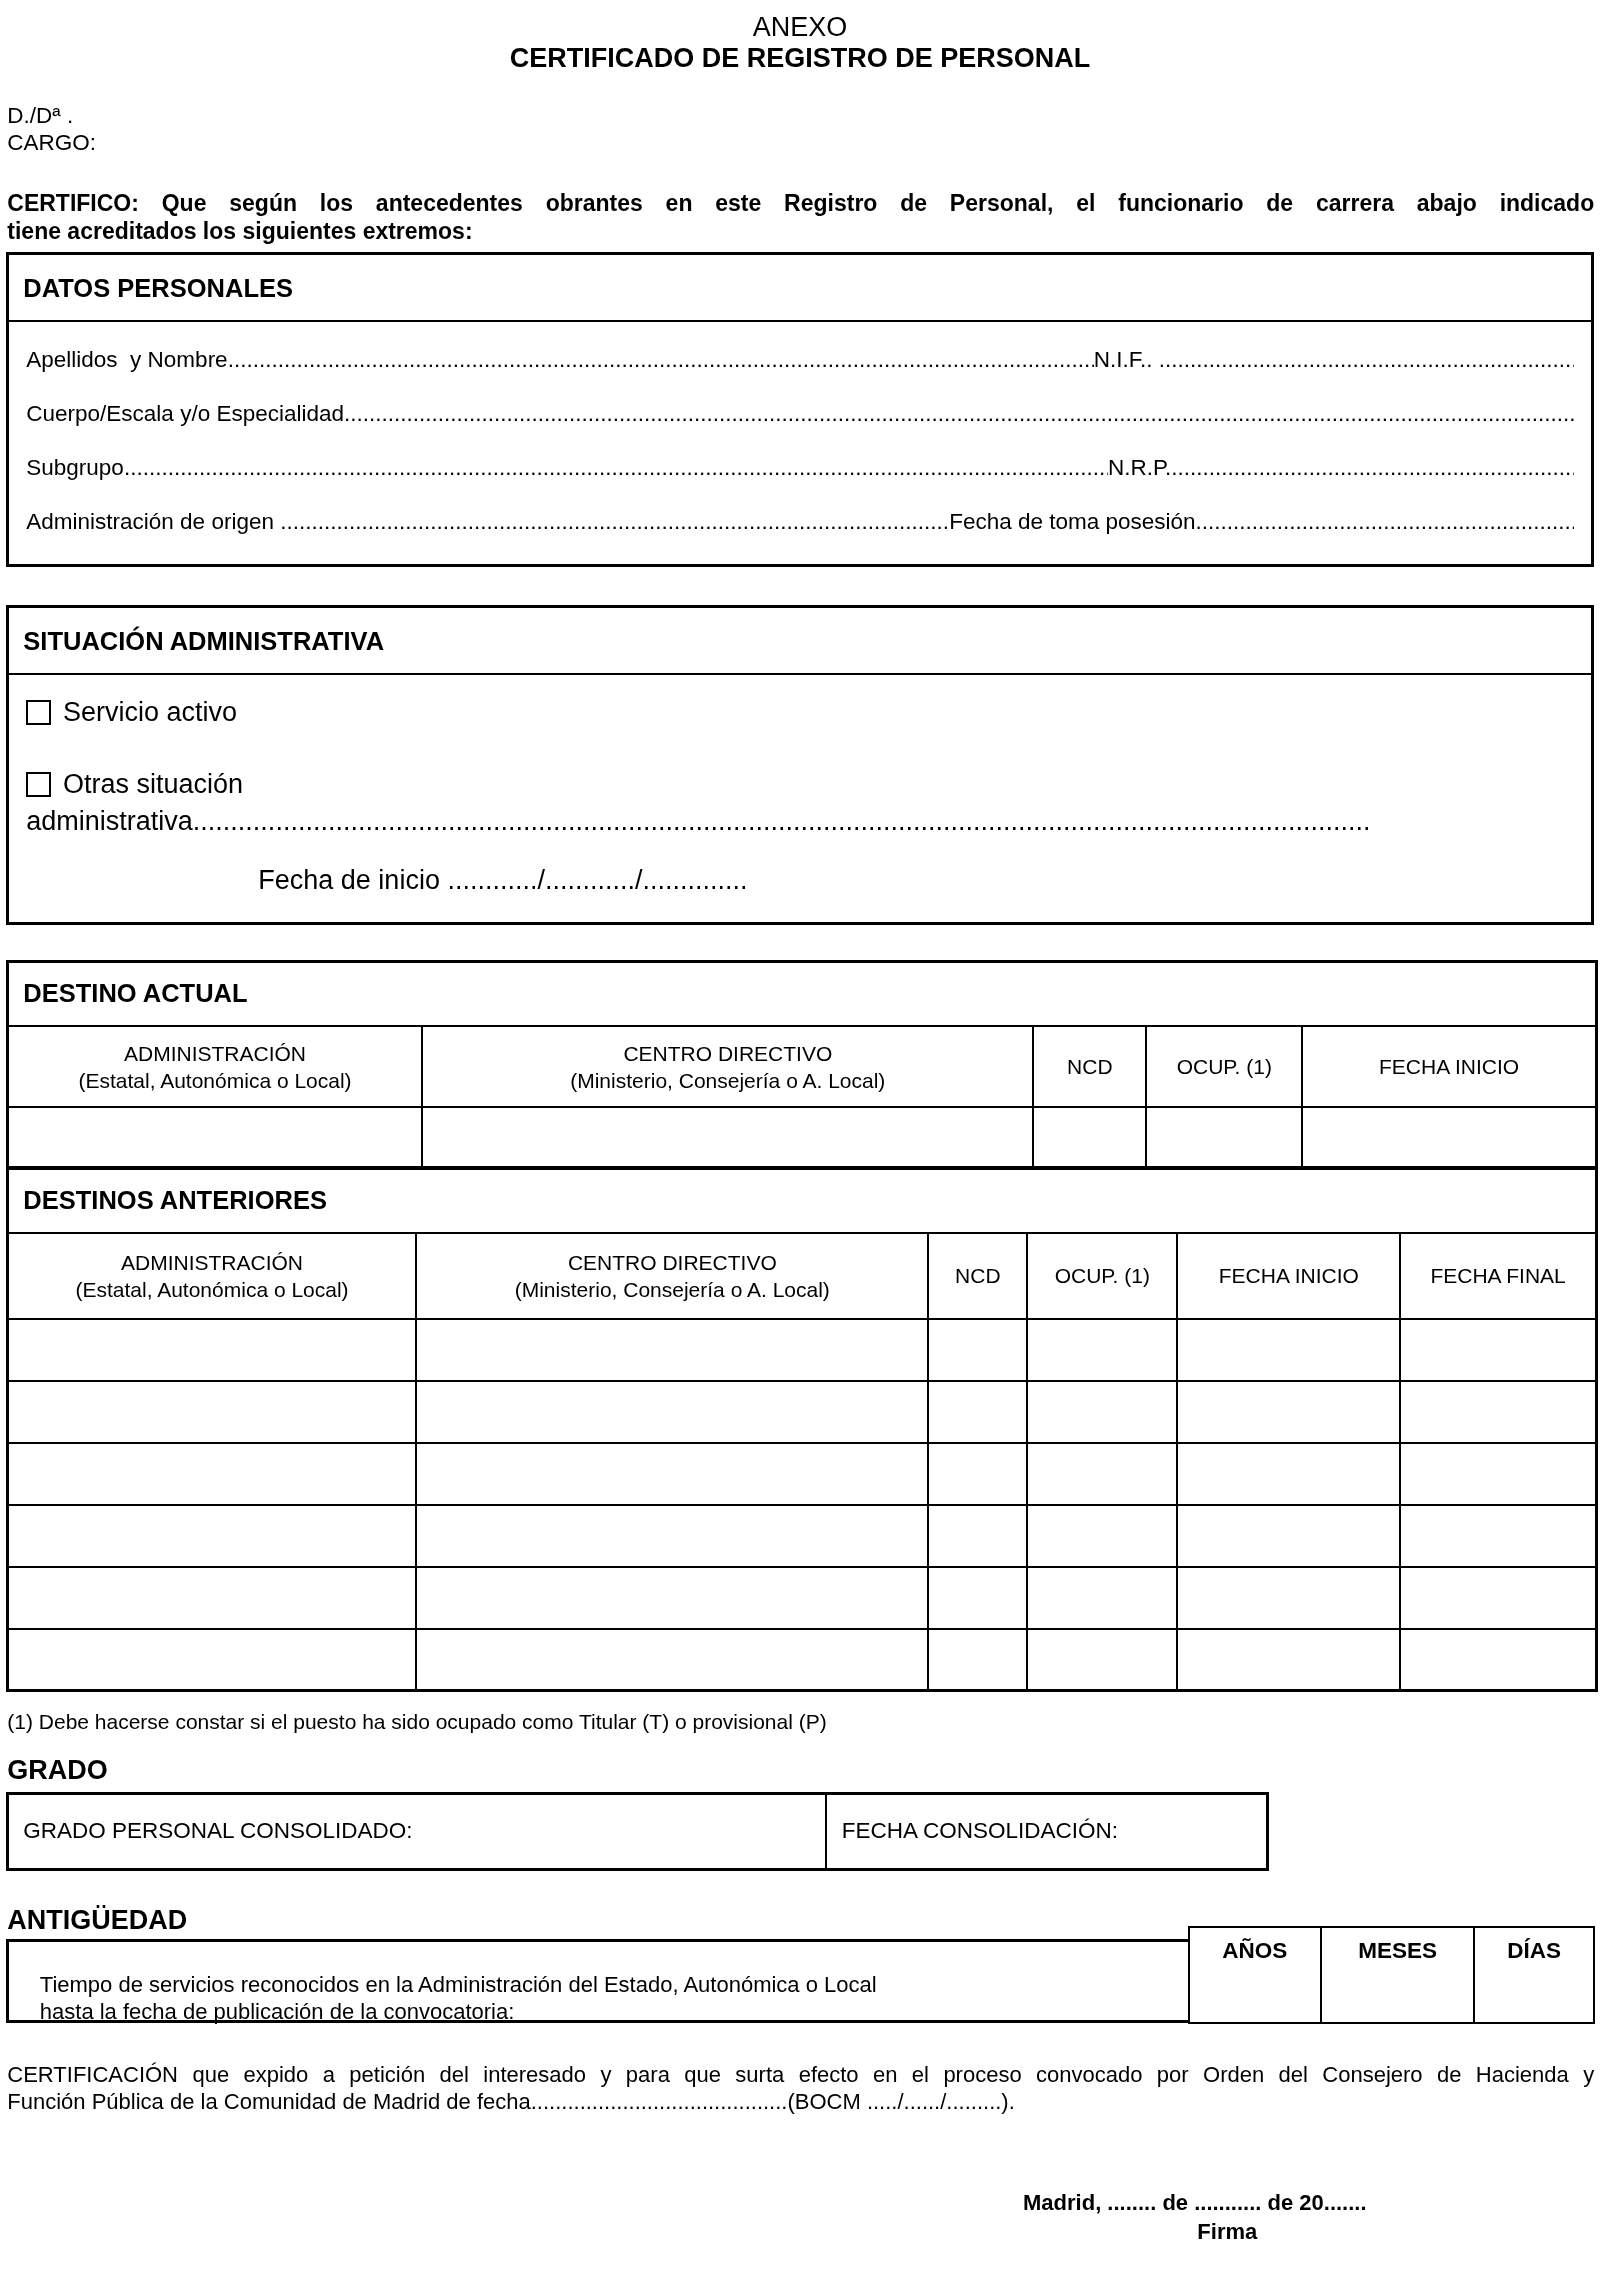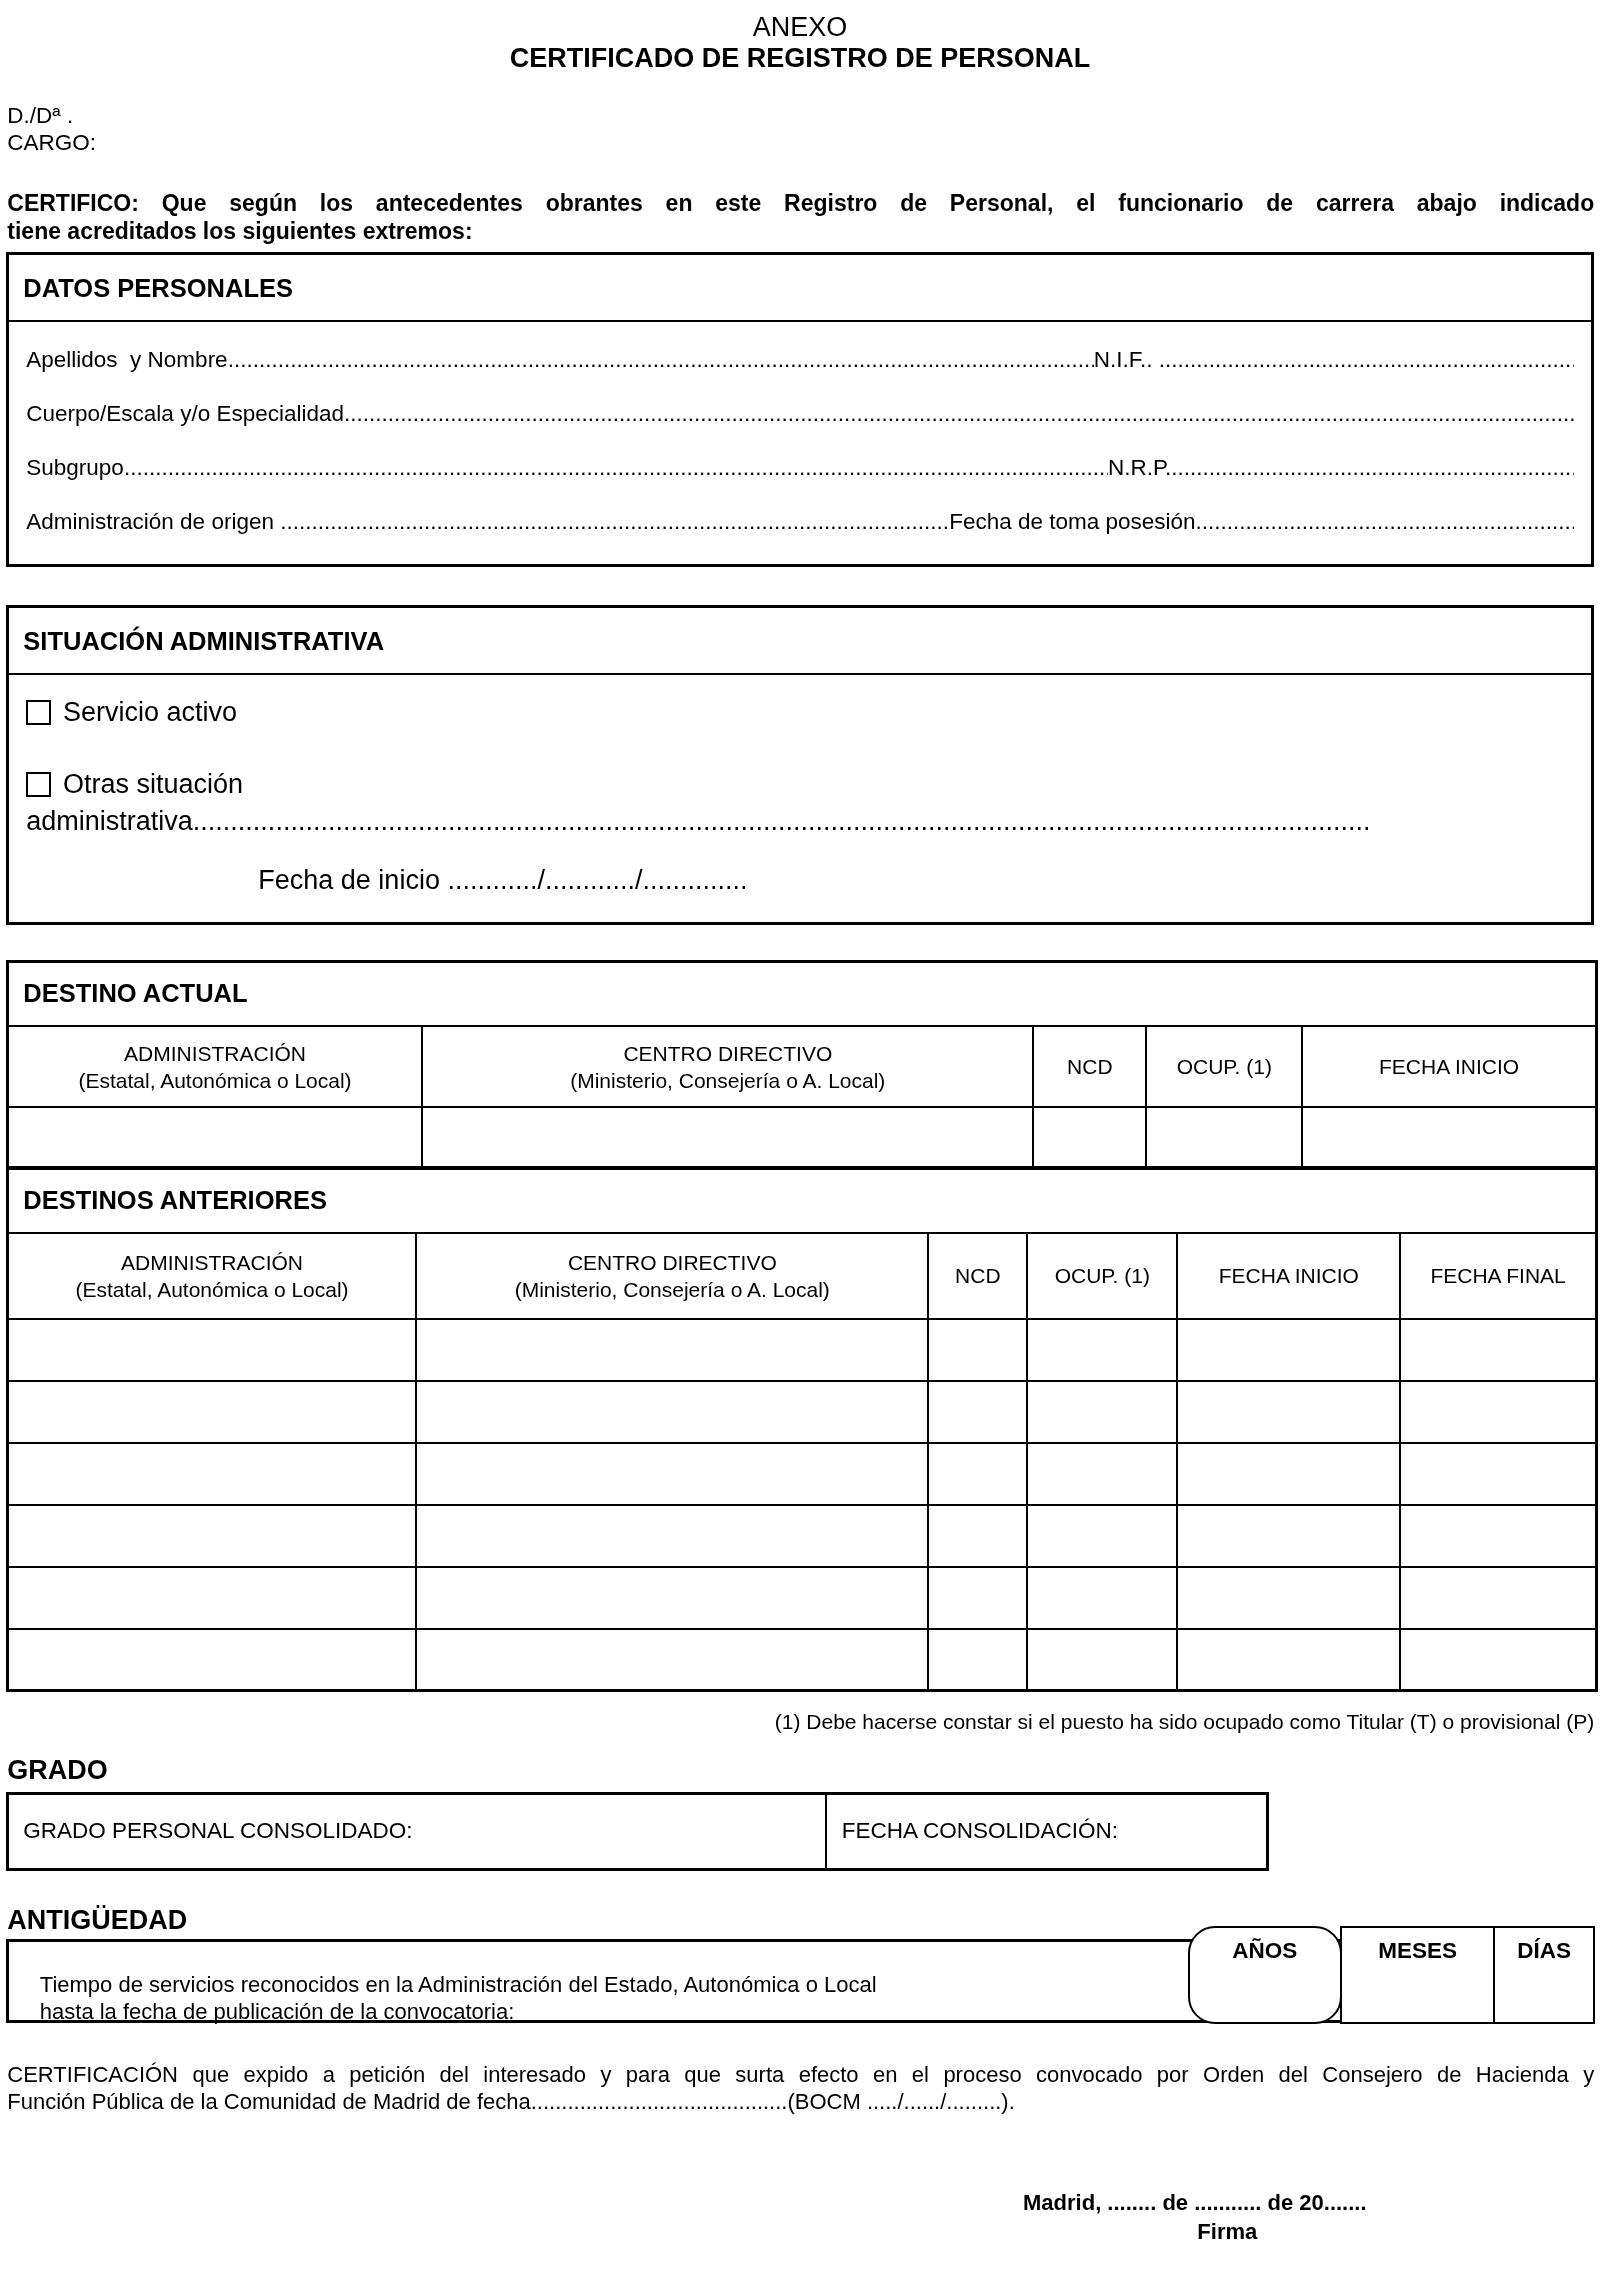"(1) Debe hacerse constar si" .footnote { text-align: right -> none }
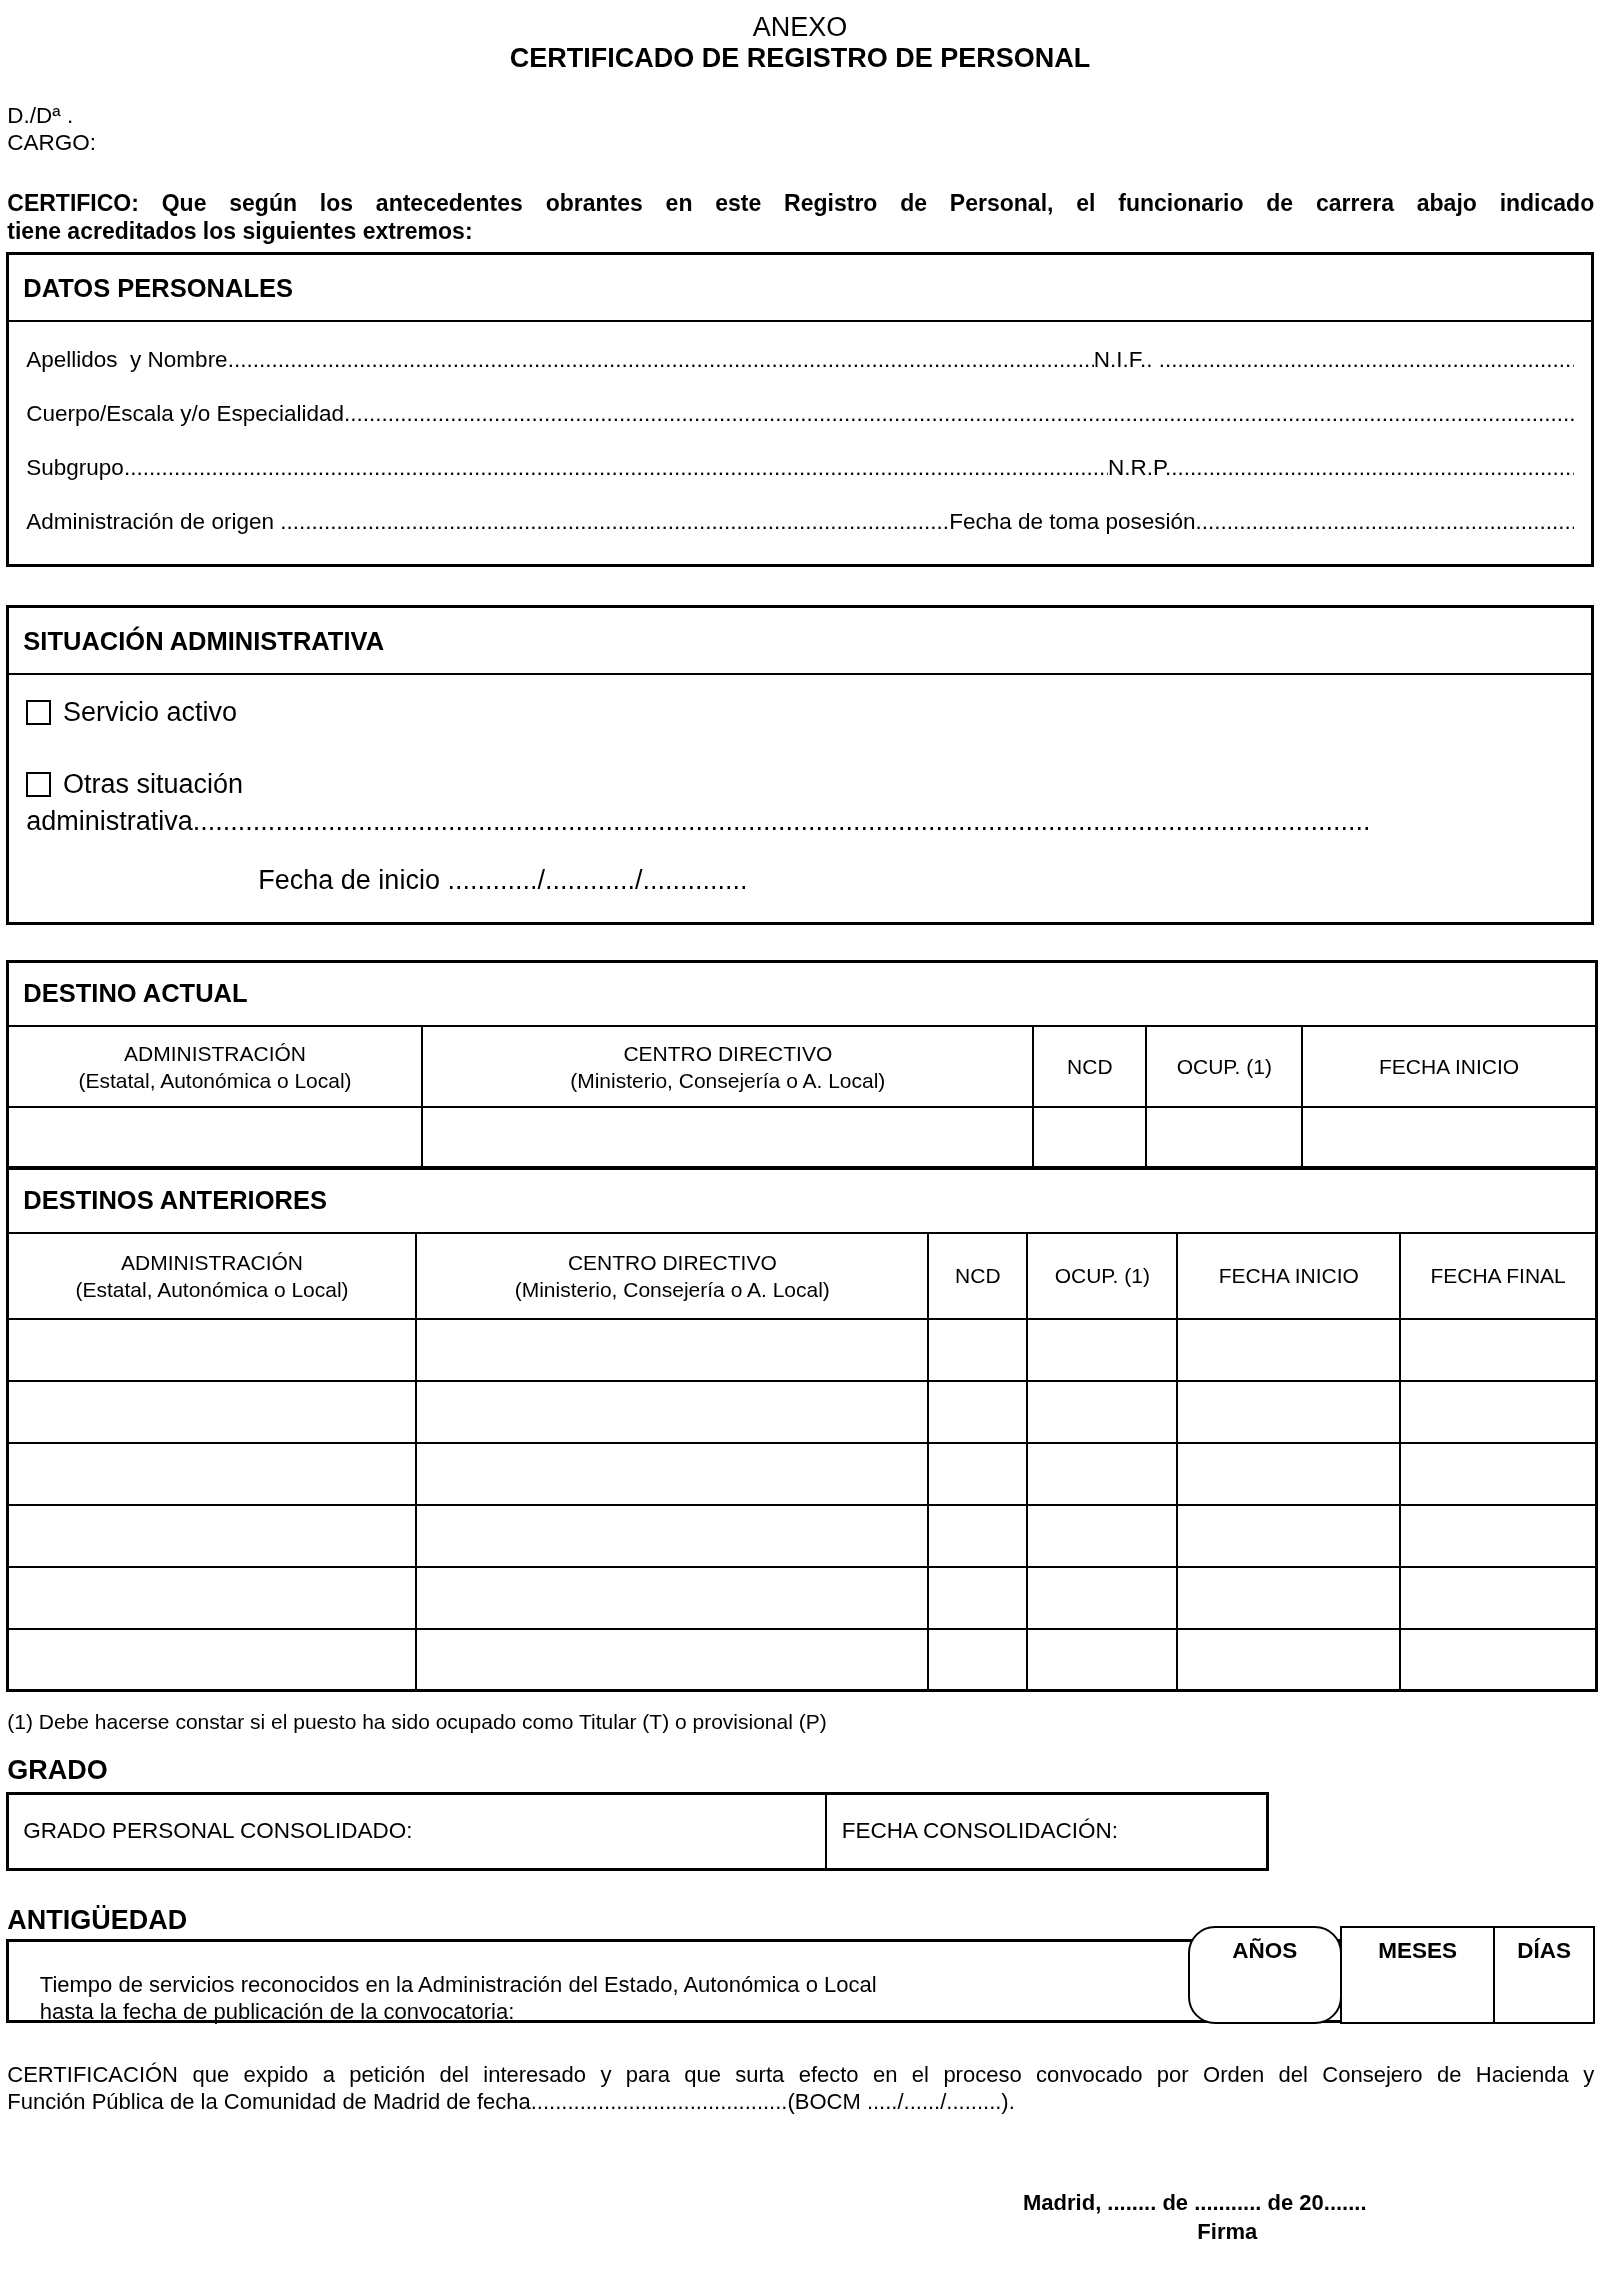"AÑOS" .ant-anos { border-radius: 27px -> none; width: 154px -> 134px }
